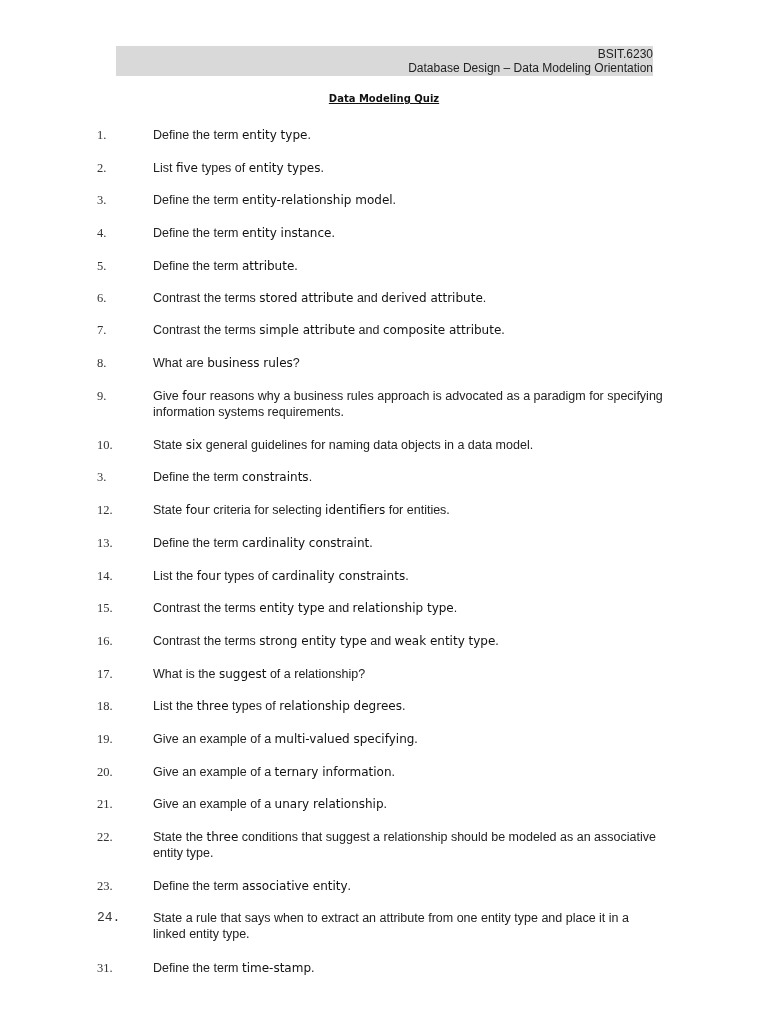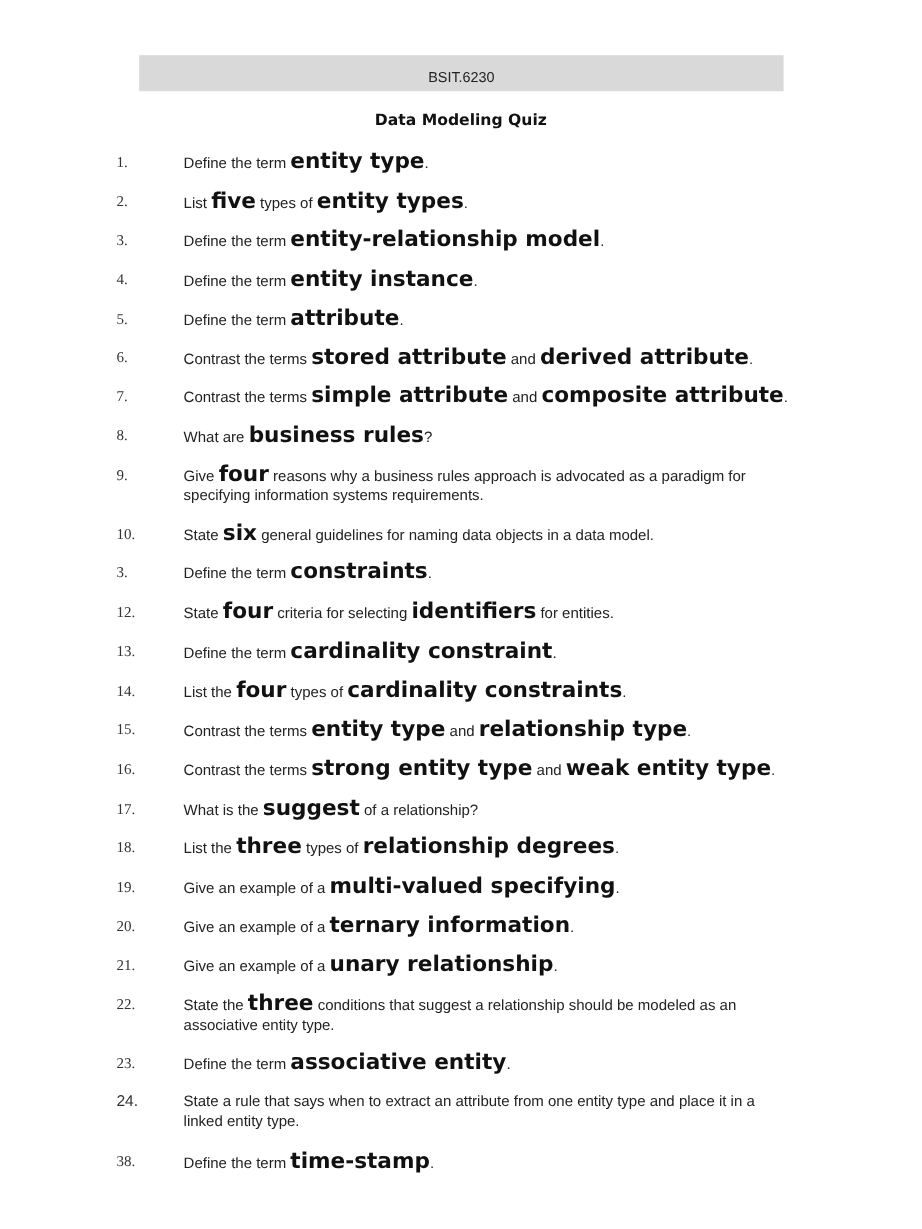"BSIT.6230" .header-bar { padding-top: 11px -> 1px; text-align: center -> right }
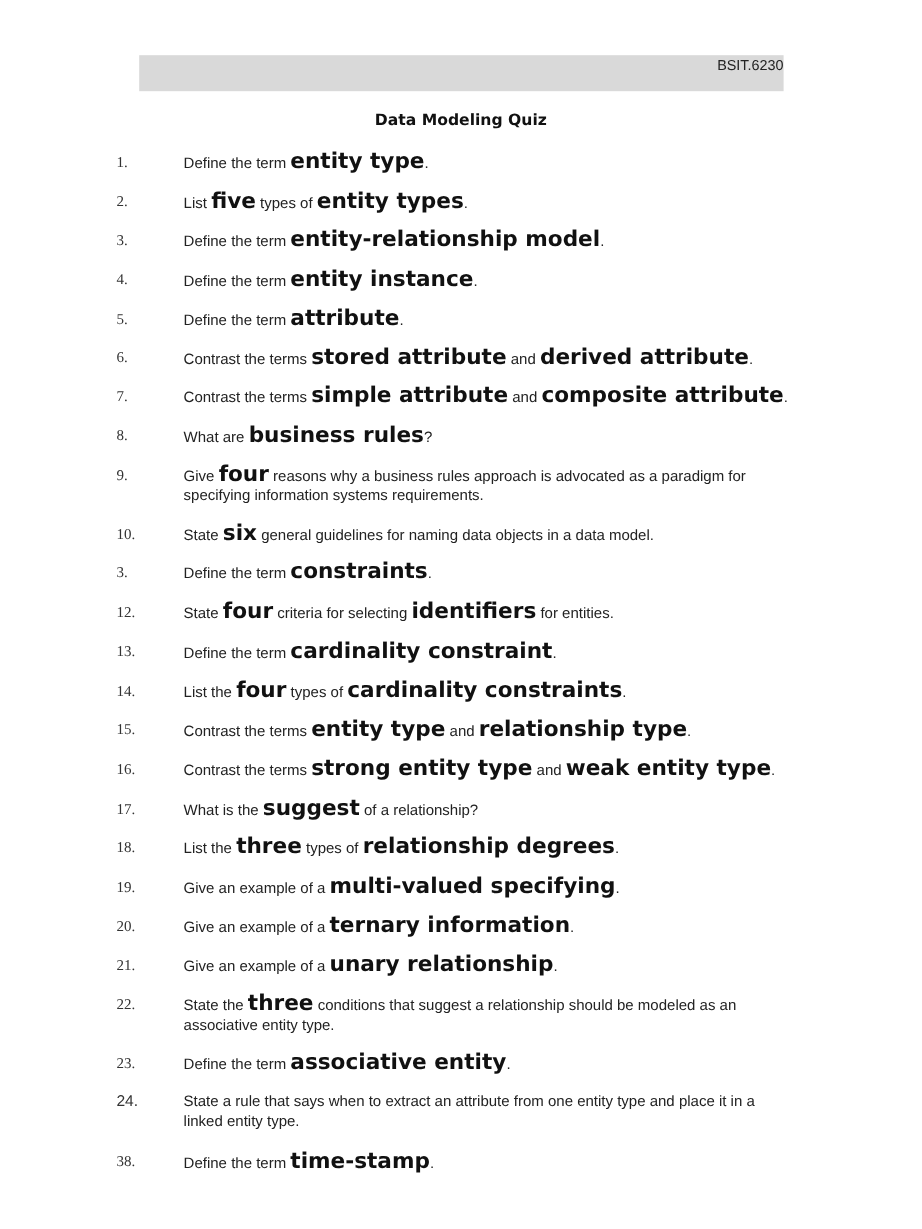"Database Design – Data Modeling" div { html: none -> <div>Database Design – Data Modeling Orientation</div> }
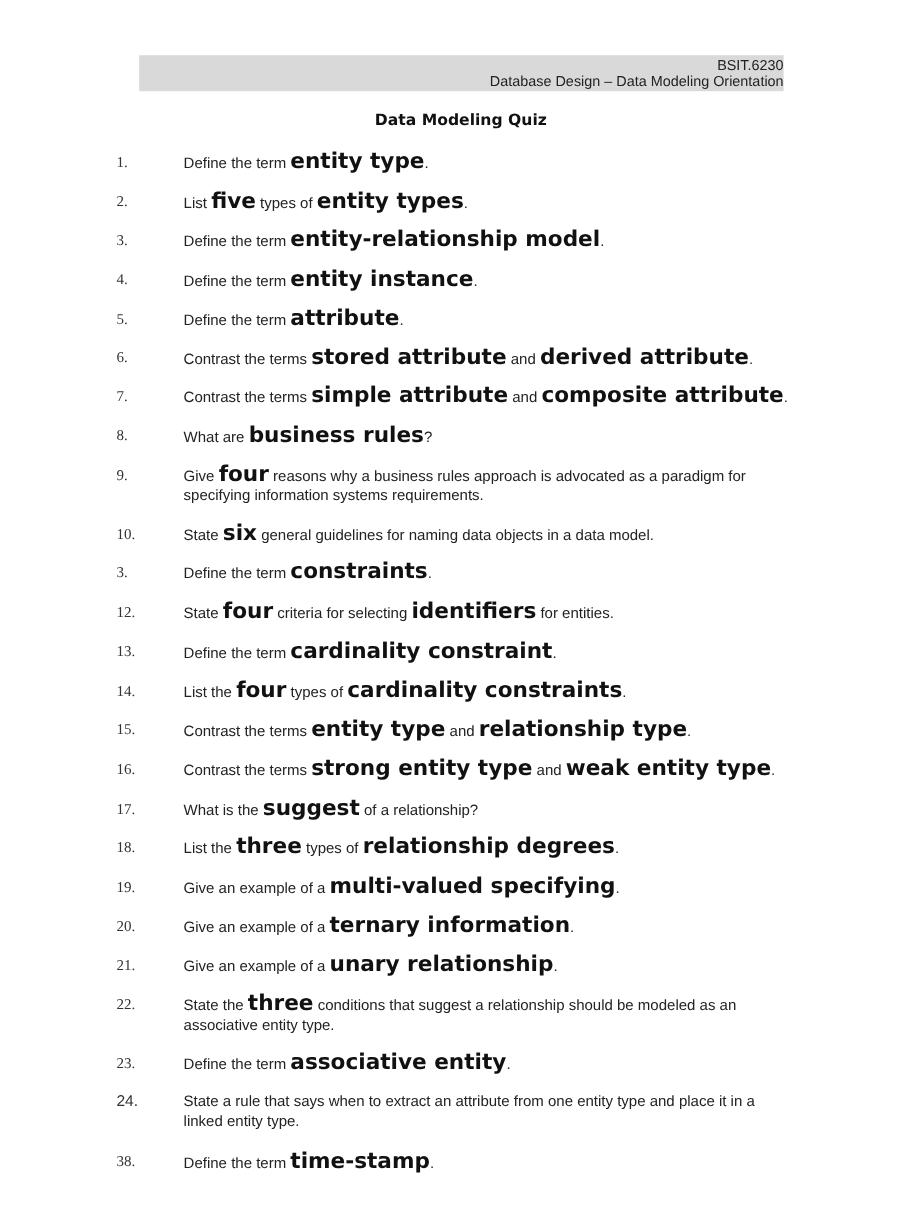"Data Modeling Quiz" .quiz-title { font-size: 13px -> 10px; text-decoration: none -> underline }
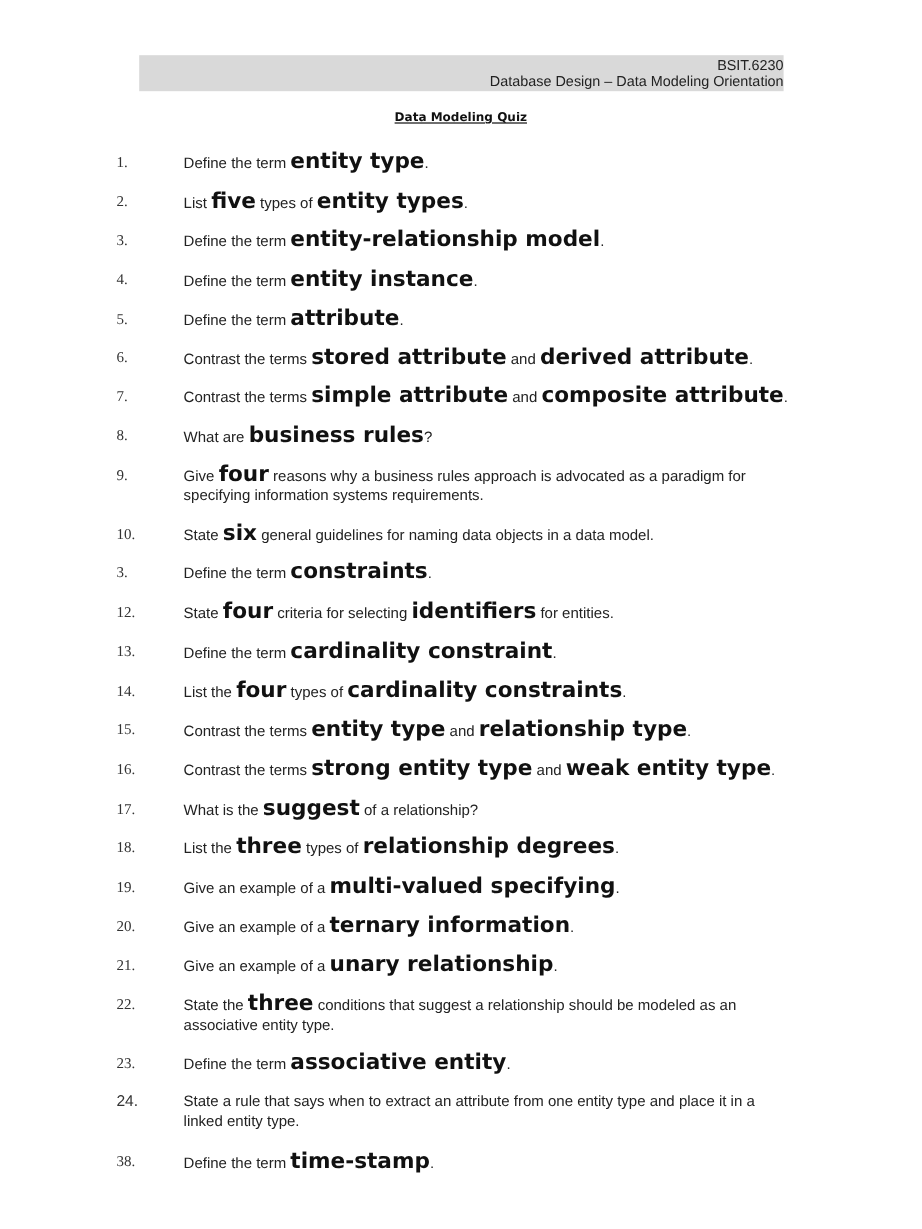"entity type" .q-text b { font-size: 18px -> 12px; font-weight: bold -> normal }
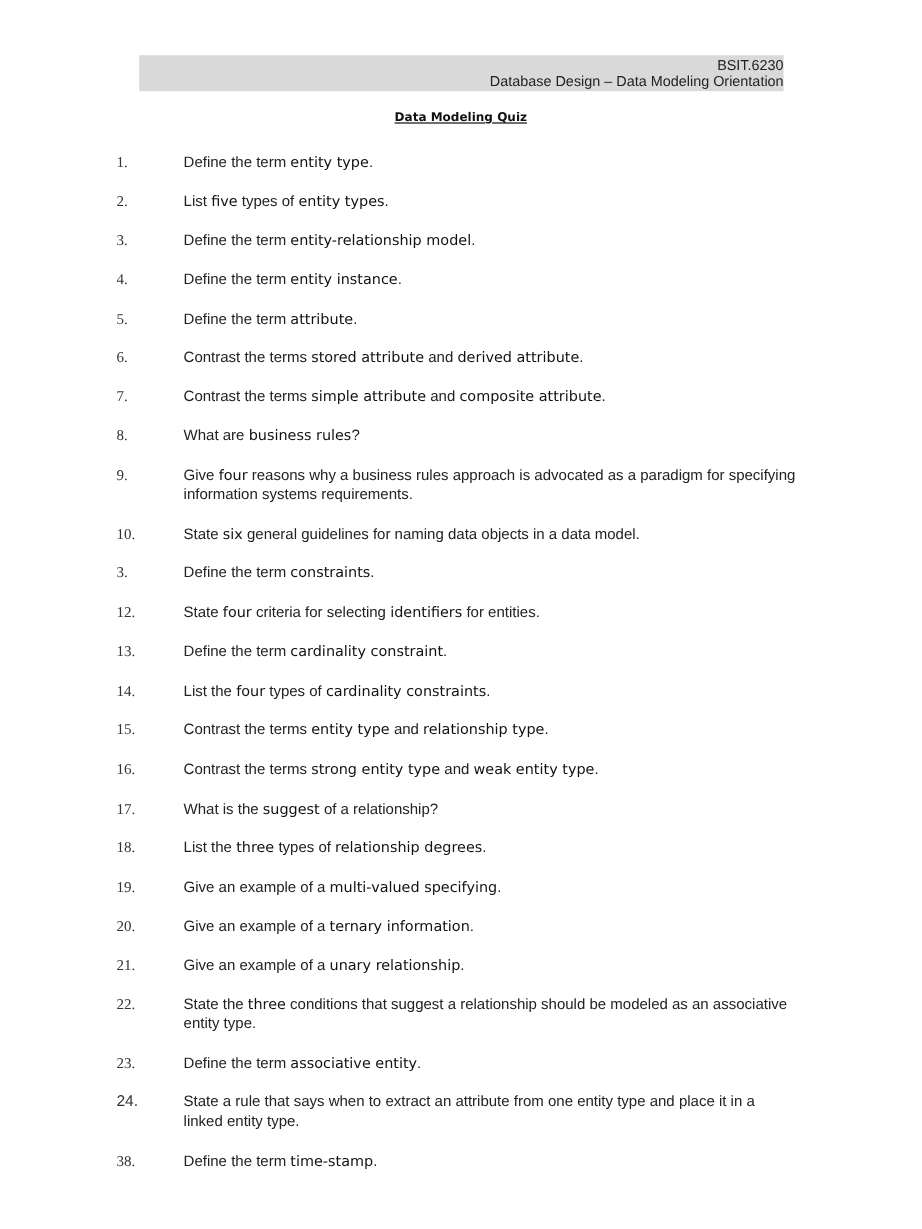"24." .q-num.sans { font-family: Liberation Sans, sans-serif -> Liberation Mono, monospace }
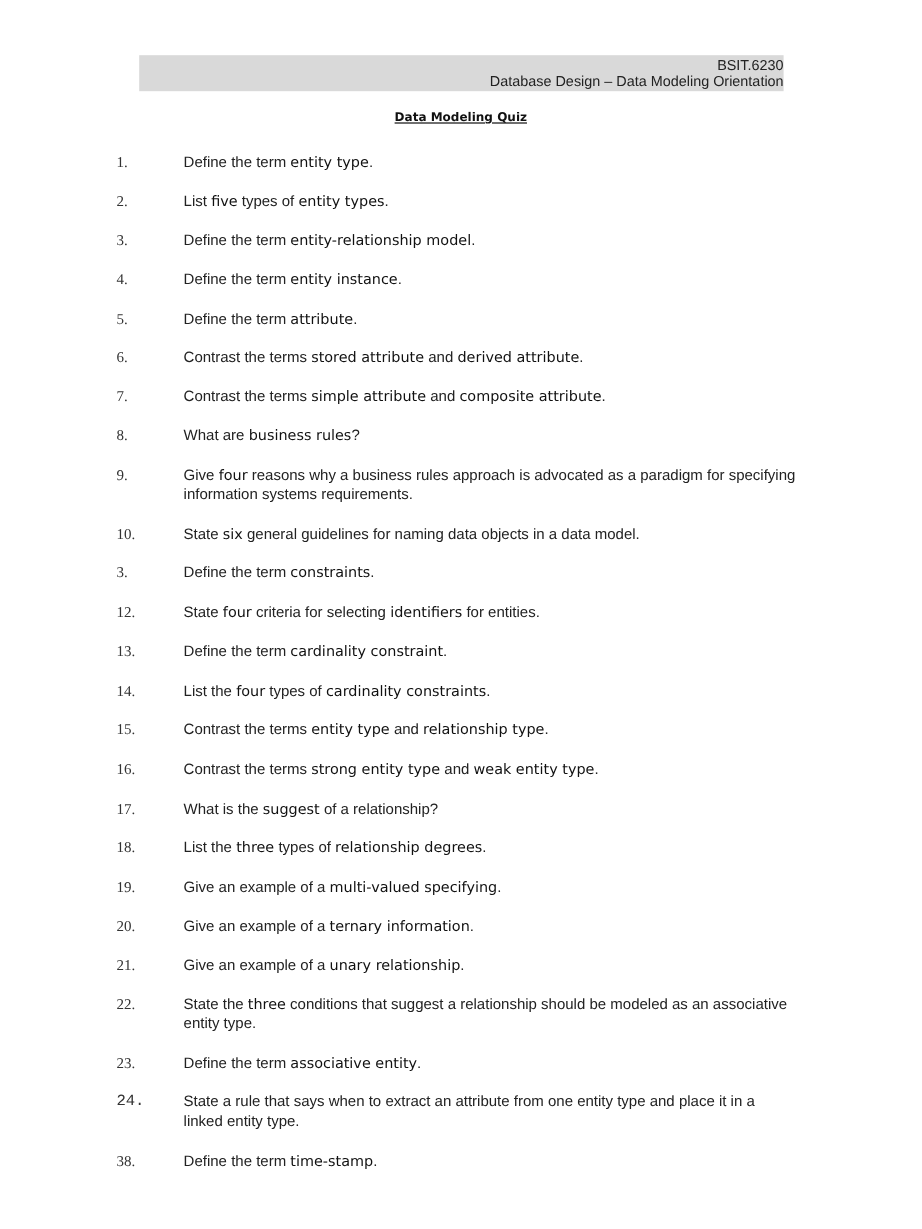"38." span.q-num { text: 38 -> 31 }
